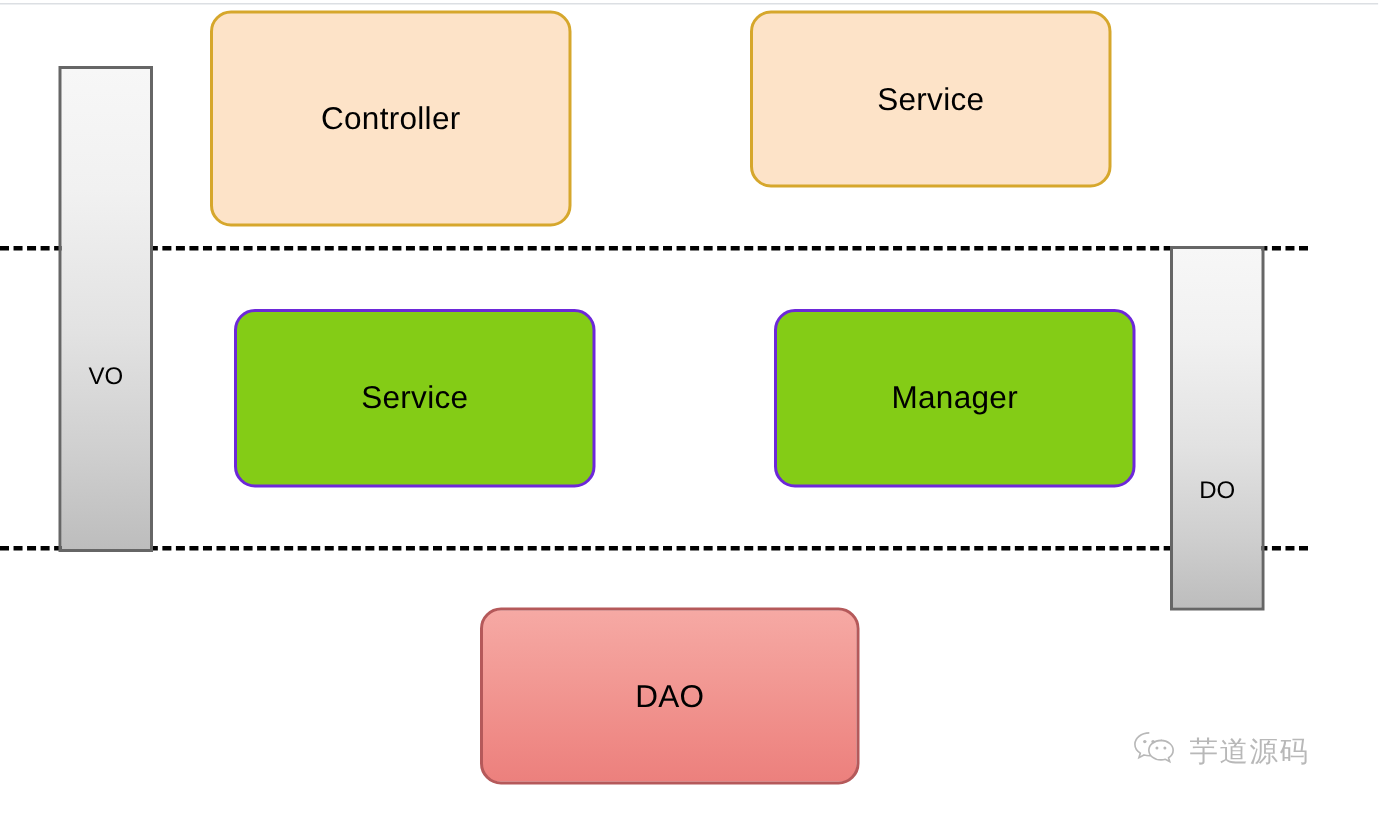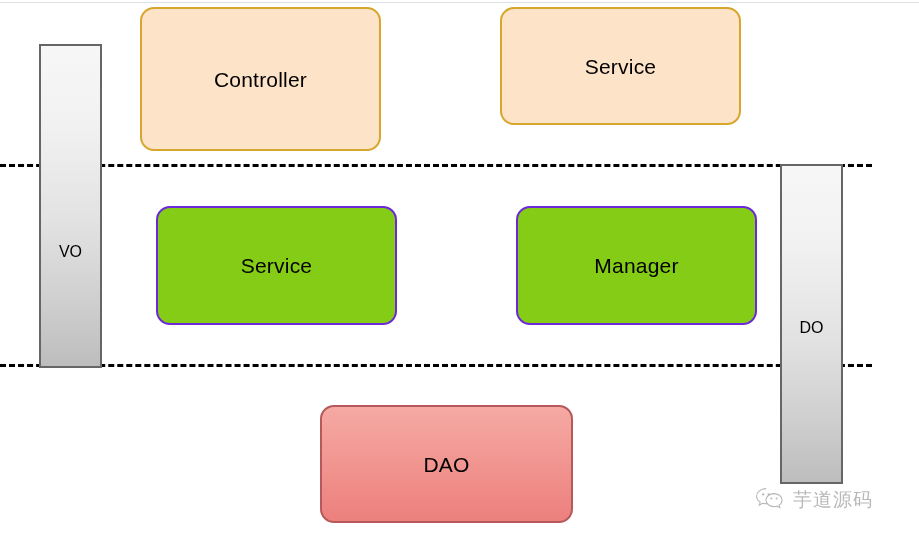"DO" #bar-do { height: 320px -> 243px }
